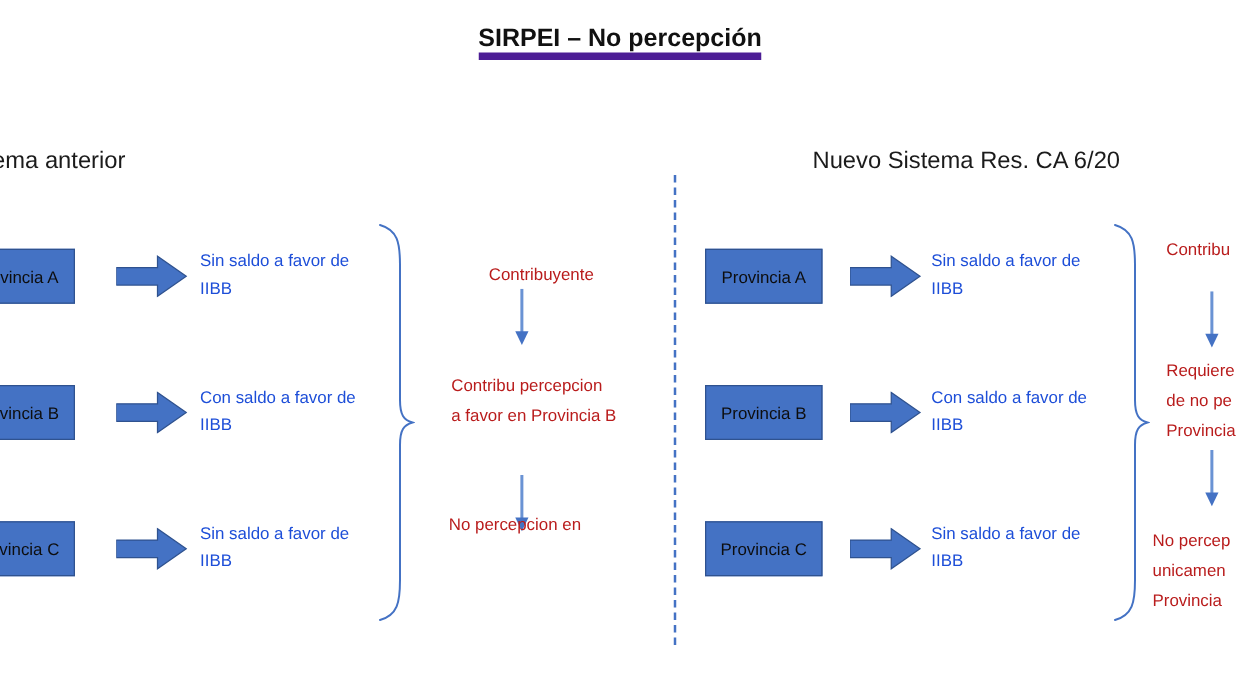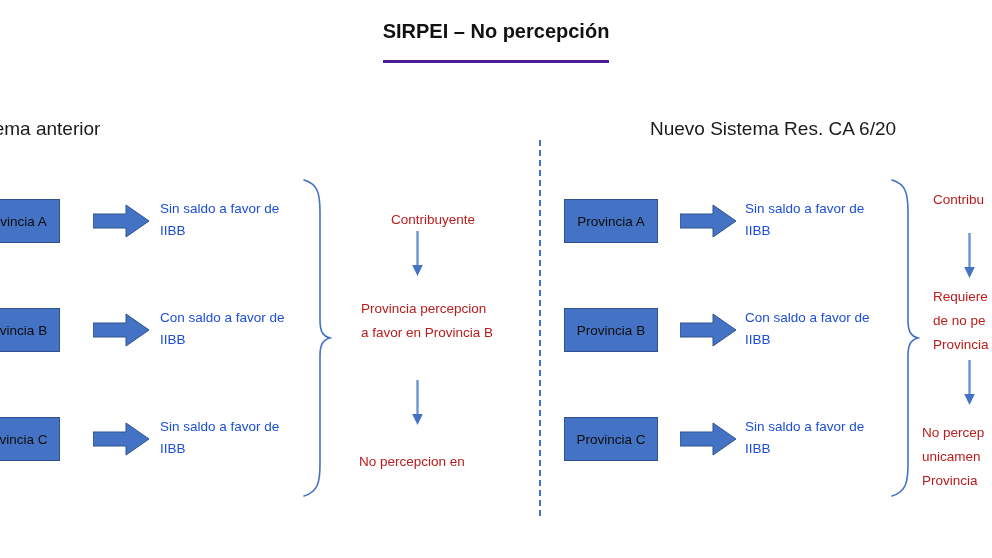"SIRPEI – No percepción" .title span.t-underline { border-bottom: 3px solid #4c1d95 -> 6px solid #4c1d95; padding-bottom: 18px -> 0 }
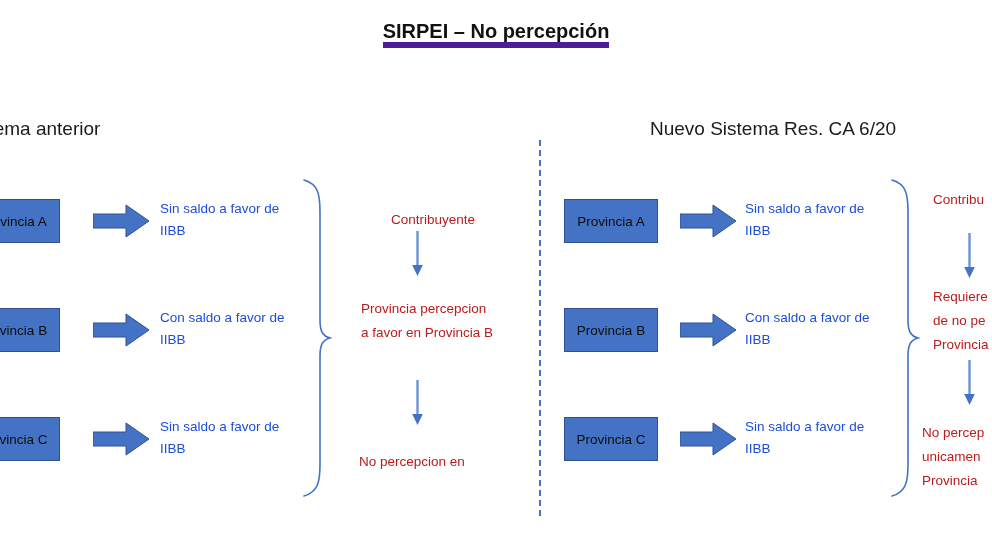"Provincia percepcion" div { text: Provincia -> Contribu }
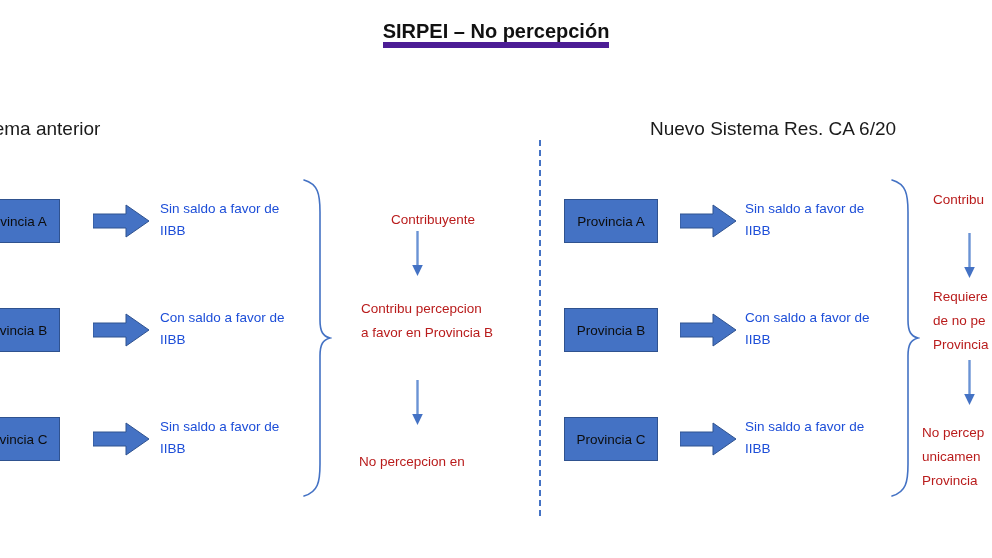"No percepcion en" div.flow-text { top: 450px -> 408px }
